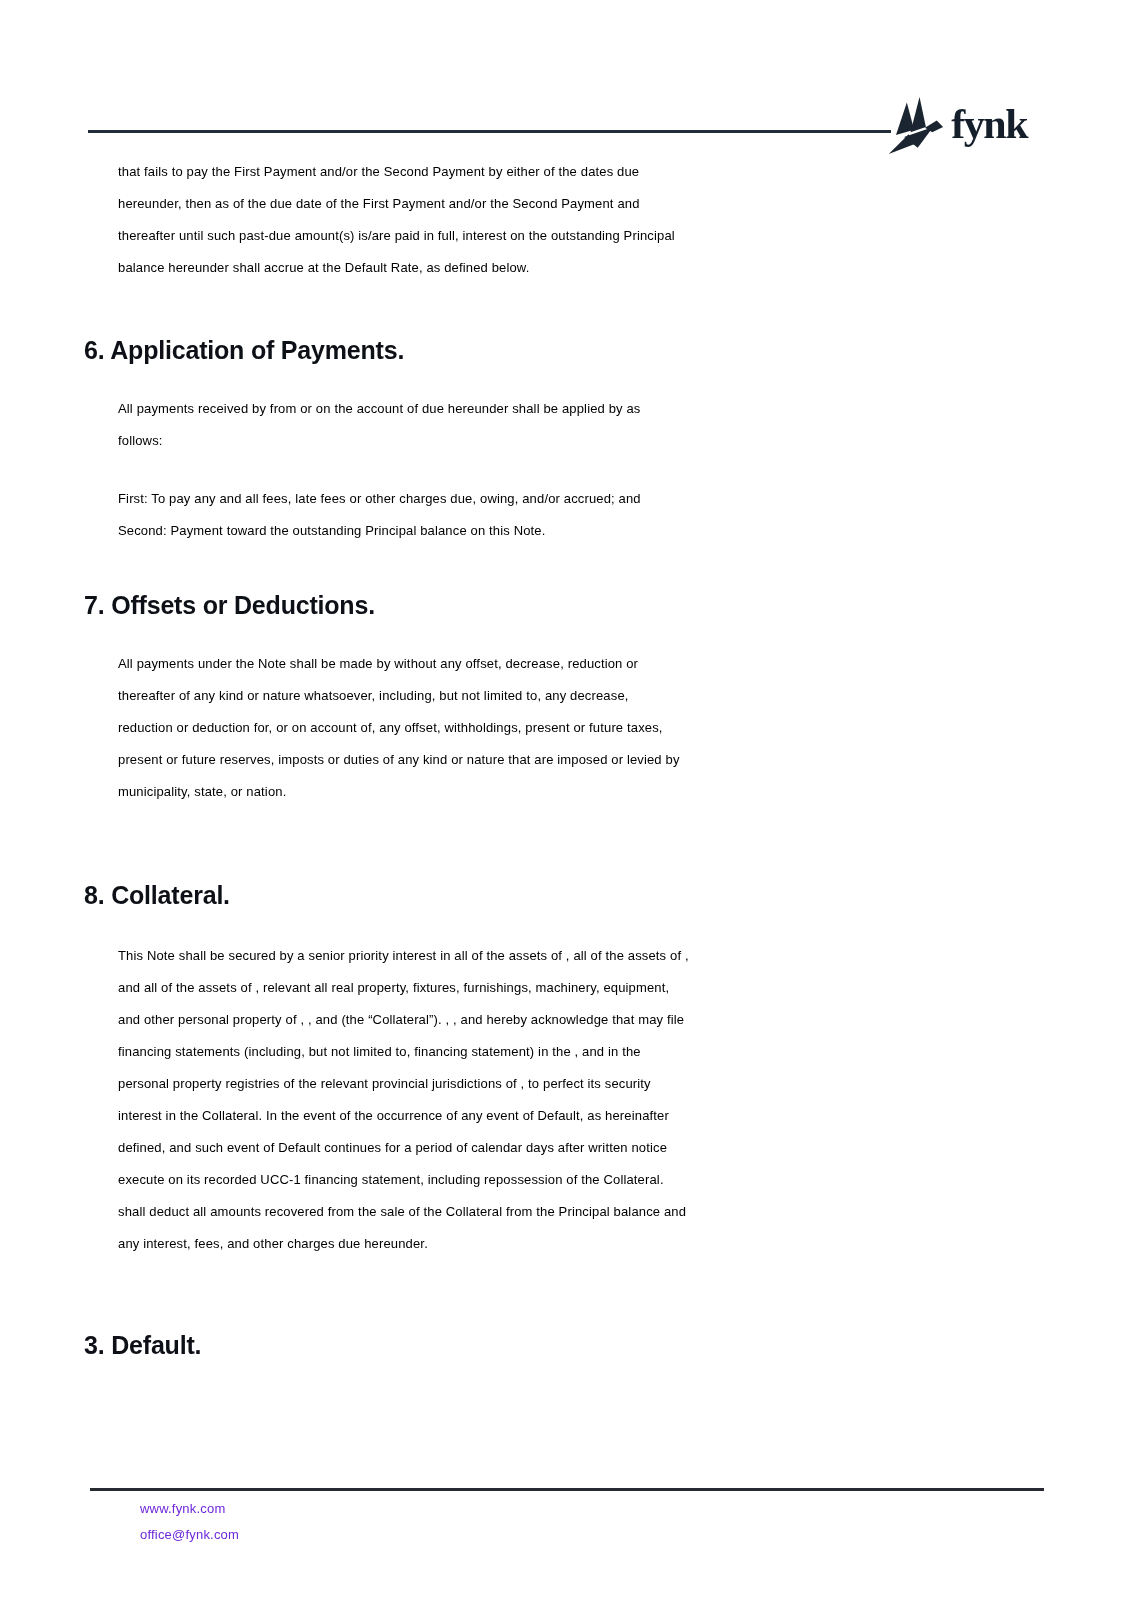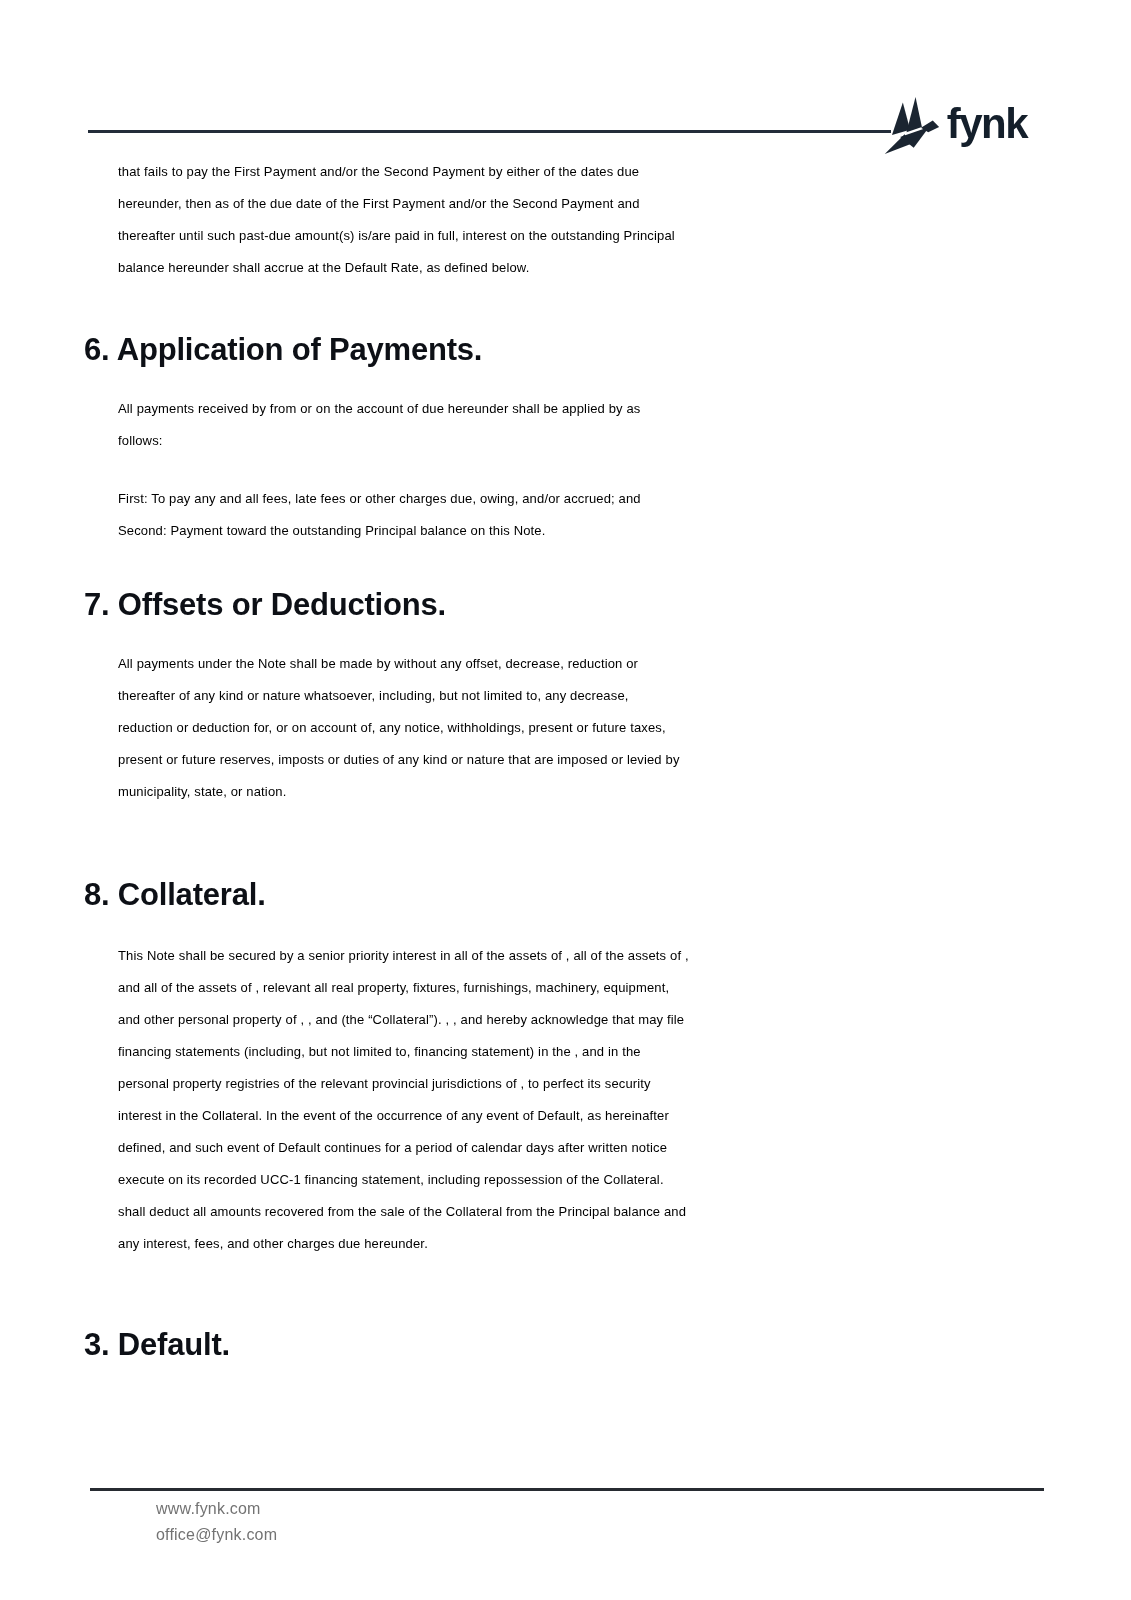"fynk" .logo { font-family: none -> Liberation Serif, serif }
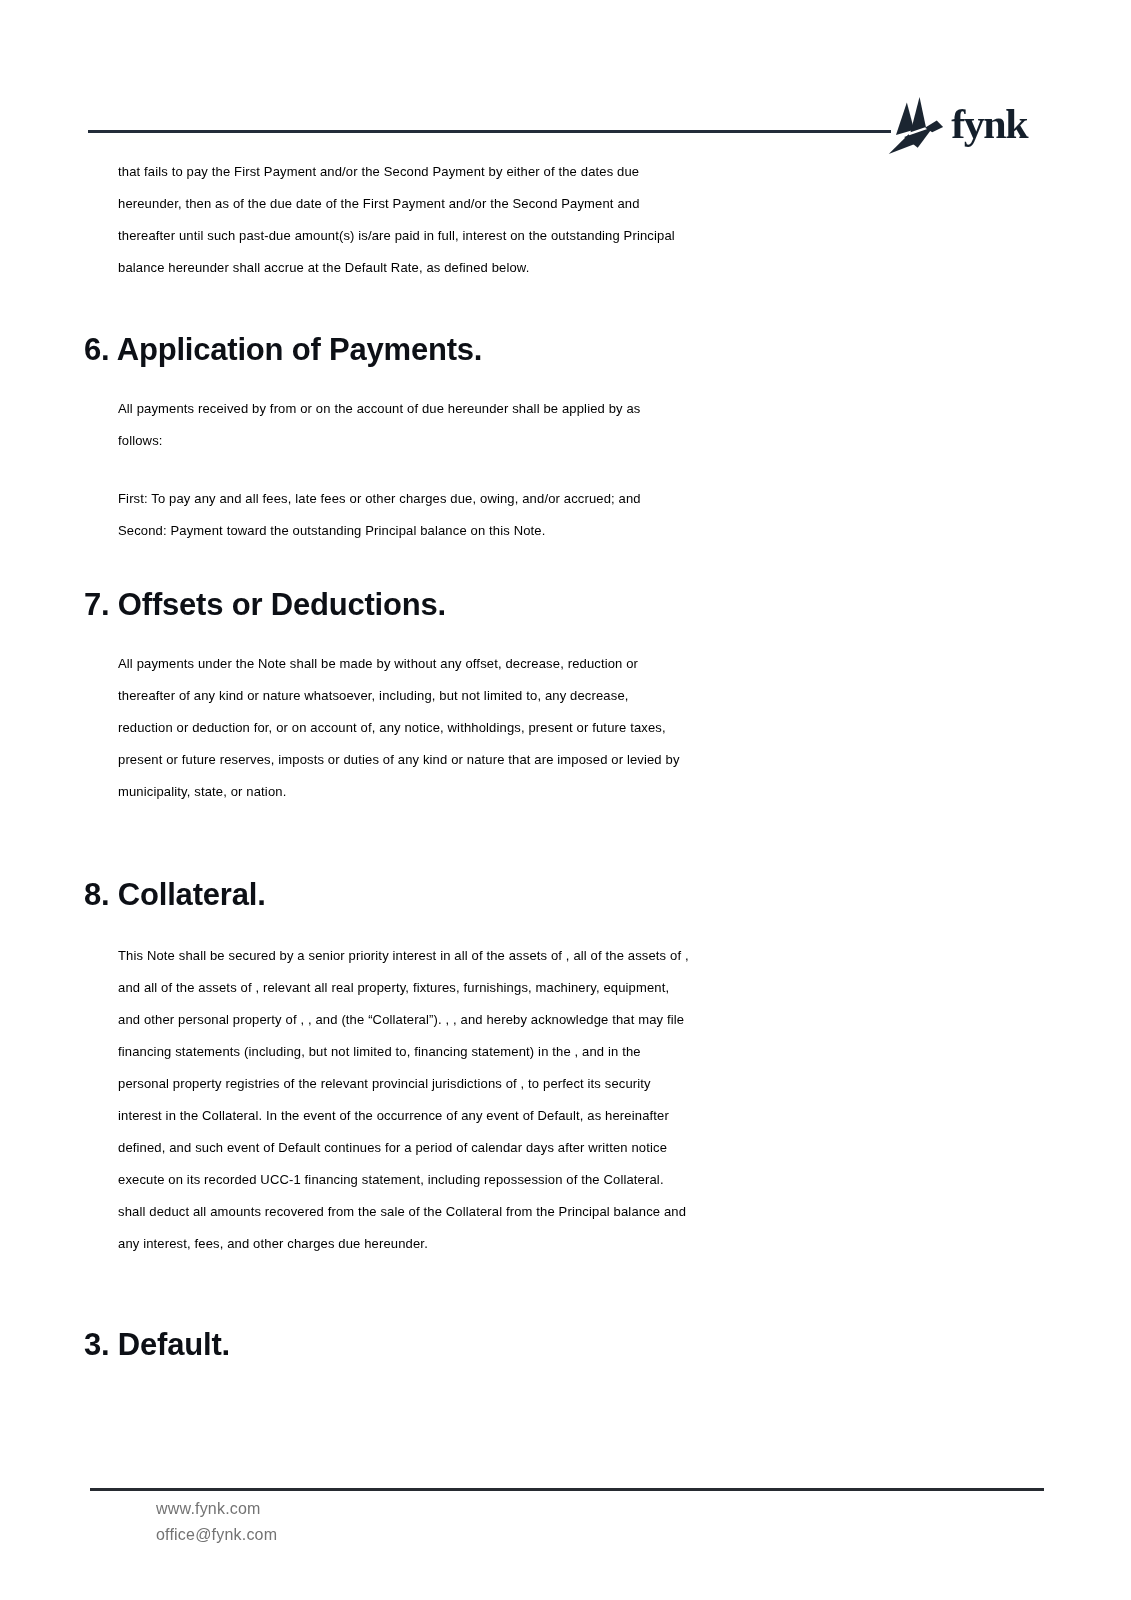"6. Application of Payments." .heading { font-size: 31px -> 25px }
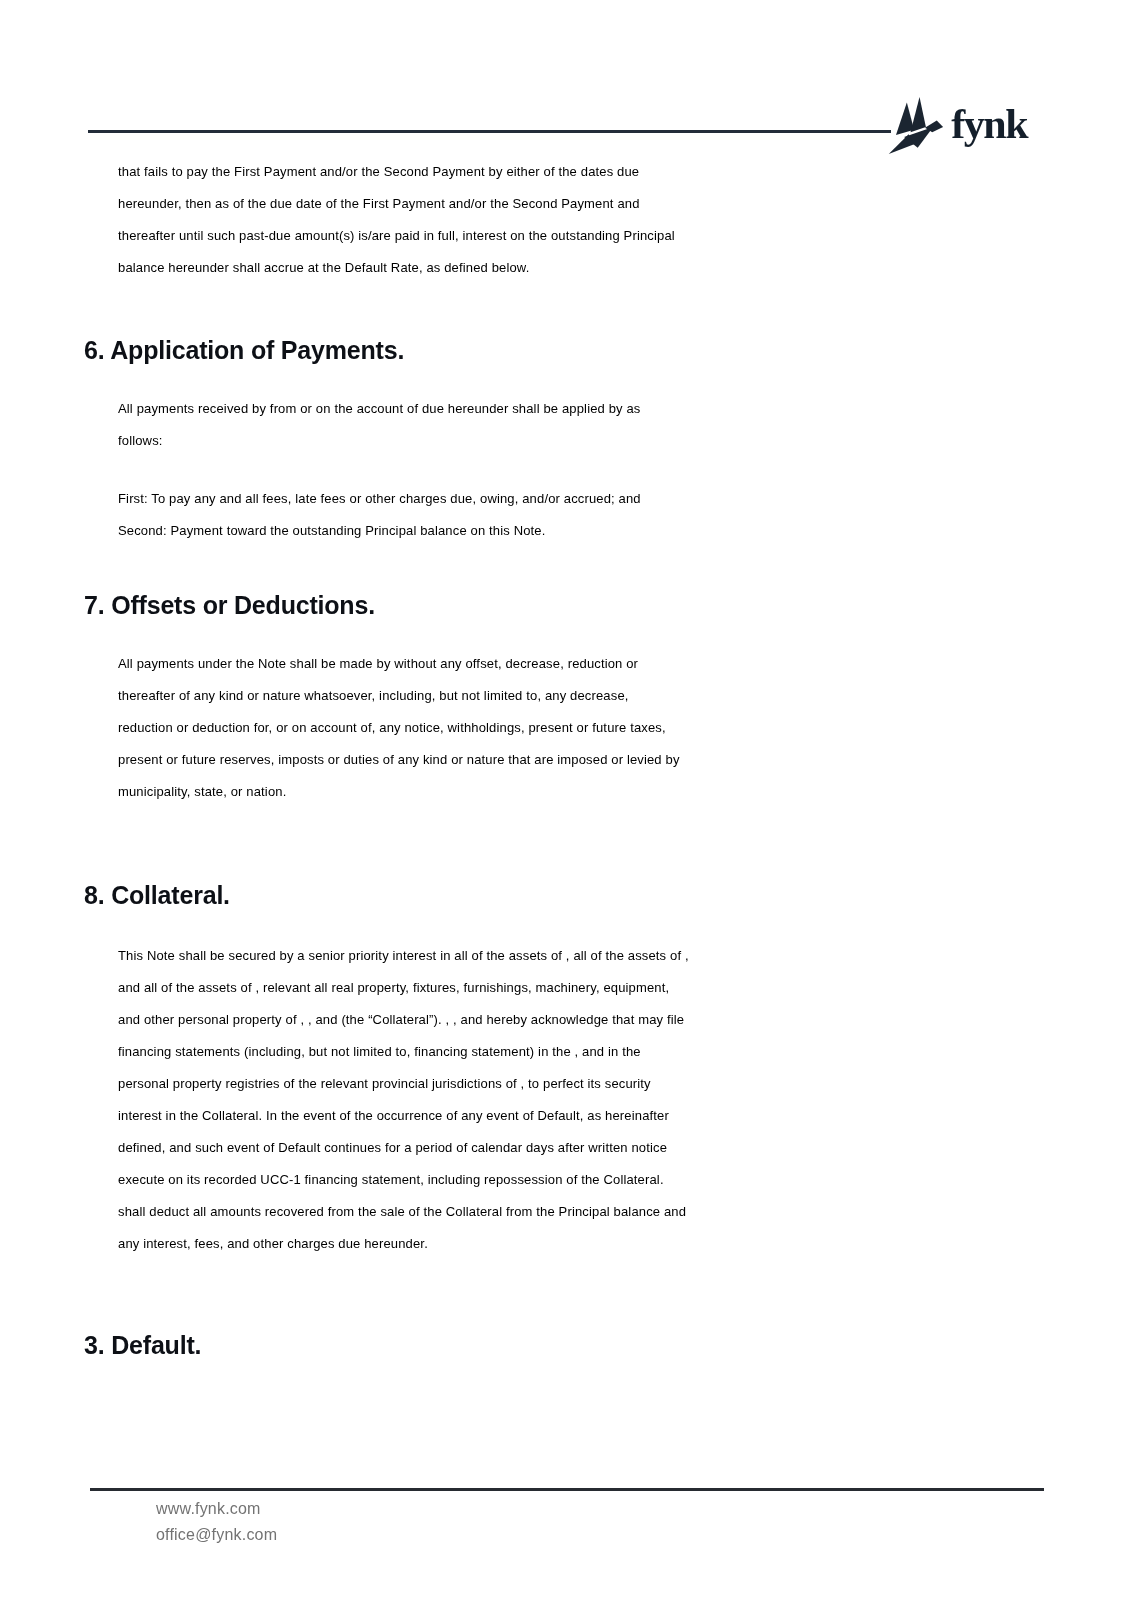"reduction or deduction for, or" span.line { text: notice -> offset }
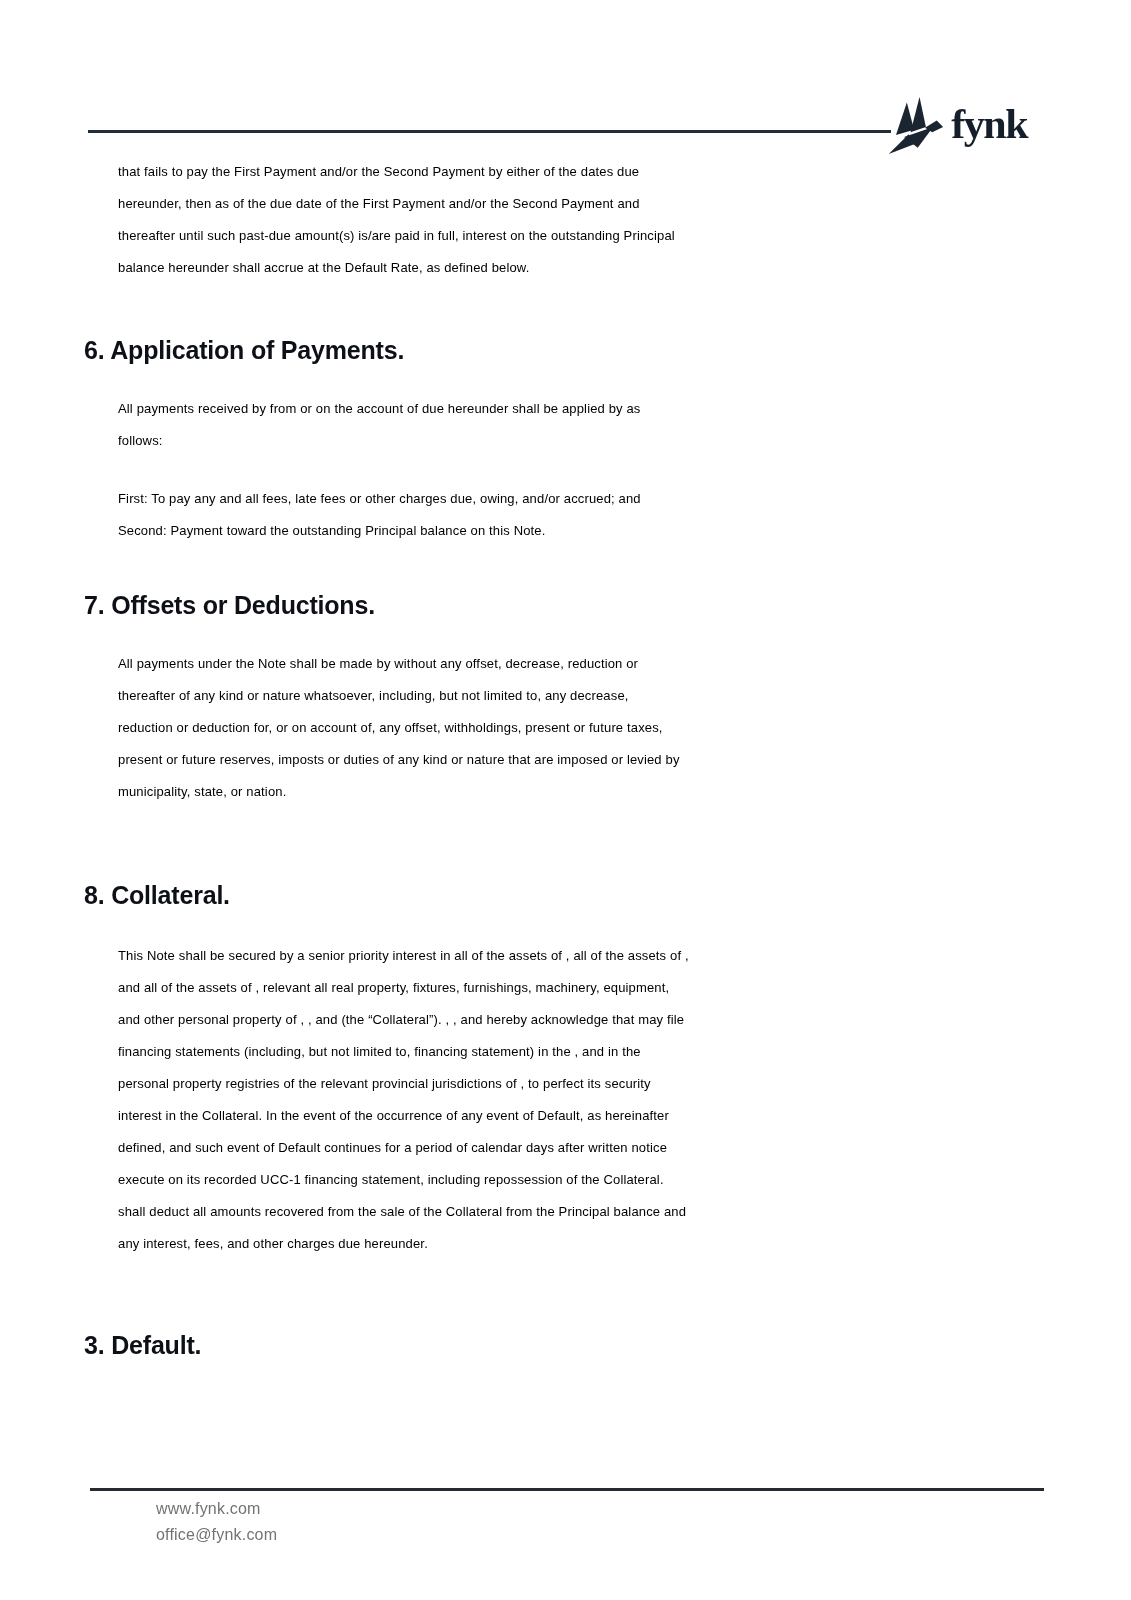"www.fynk.com" .footer-text .footer-line { color: #737373 -> #6d28d9; font-size: 16px -> 13px; margin-left: 16px -> none }
